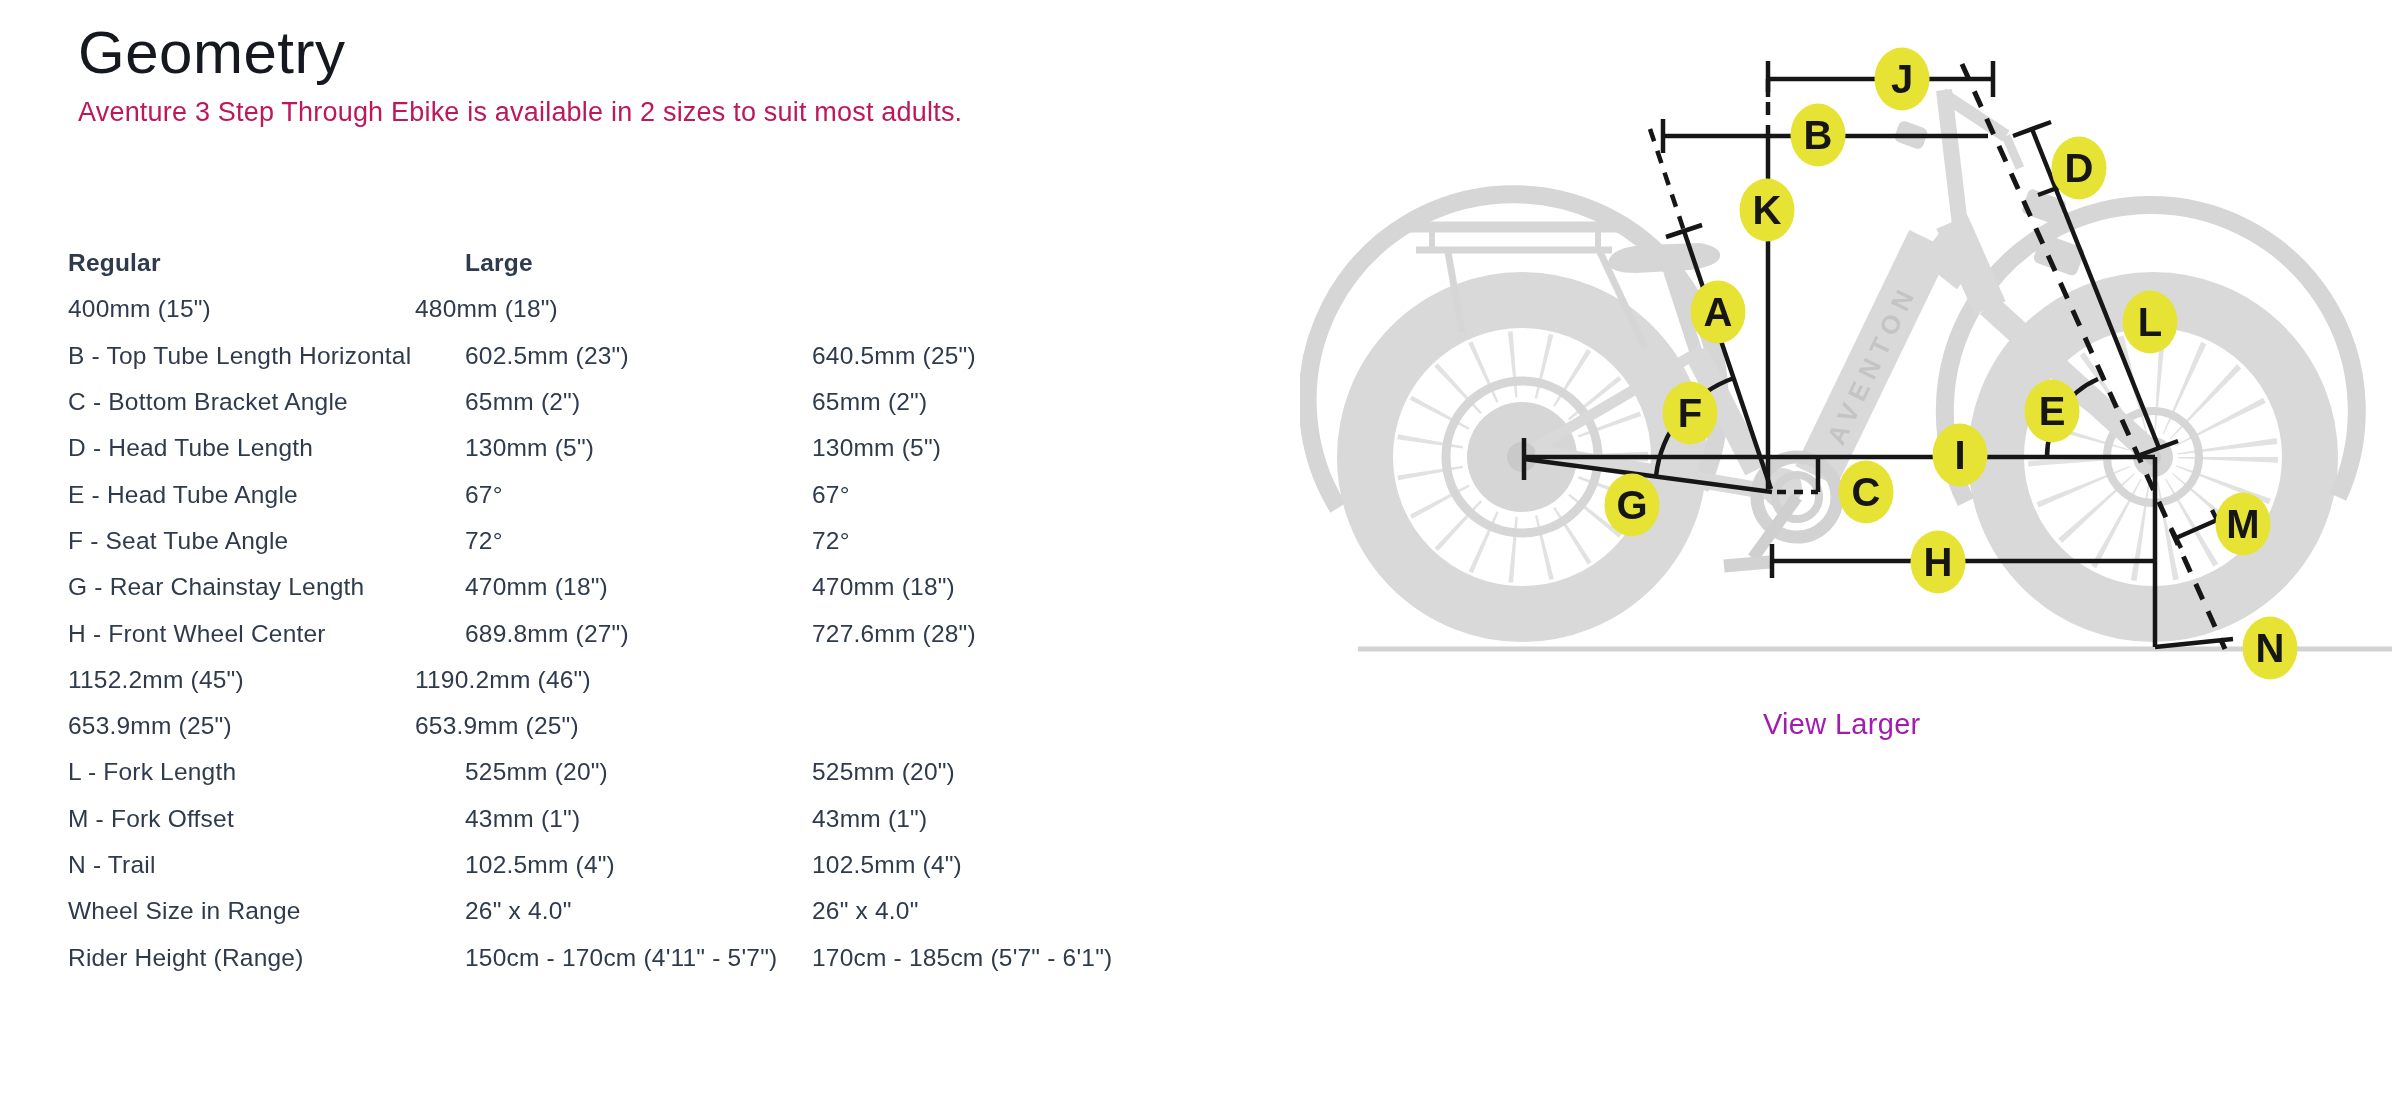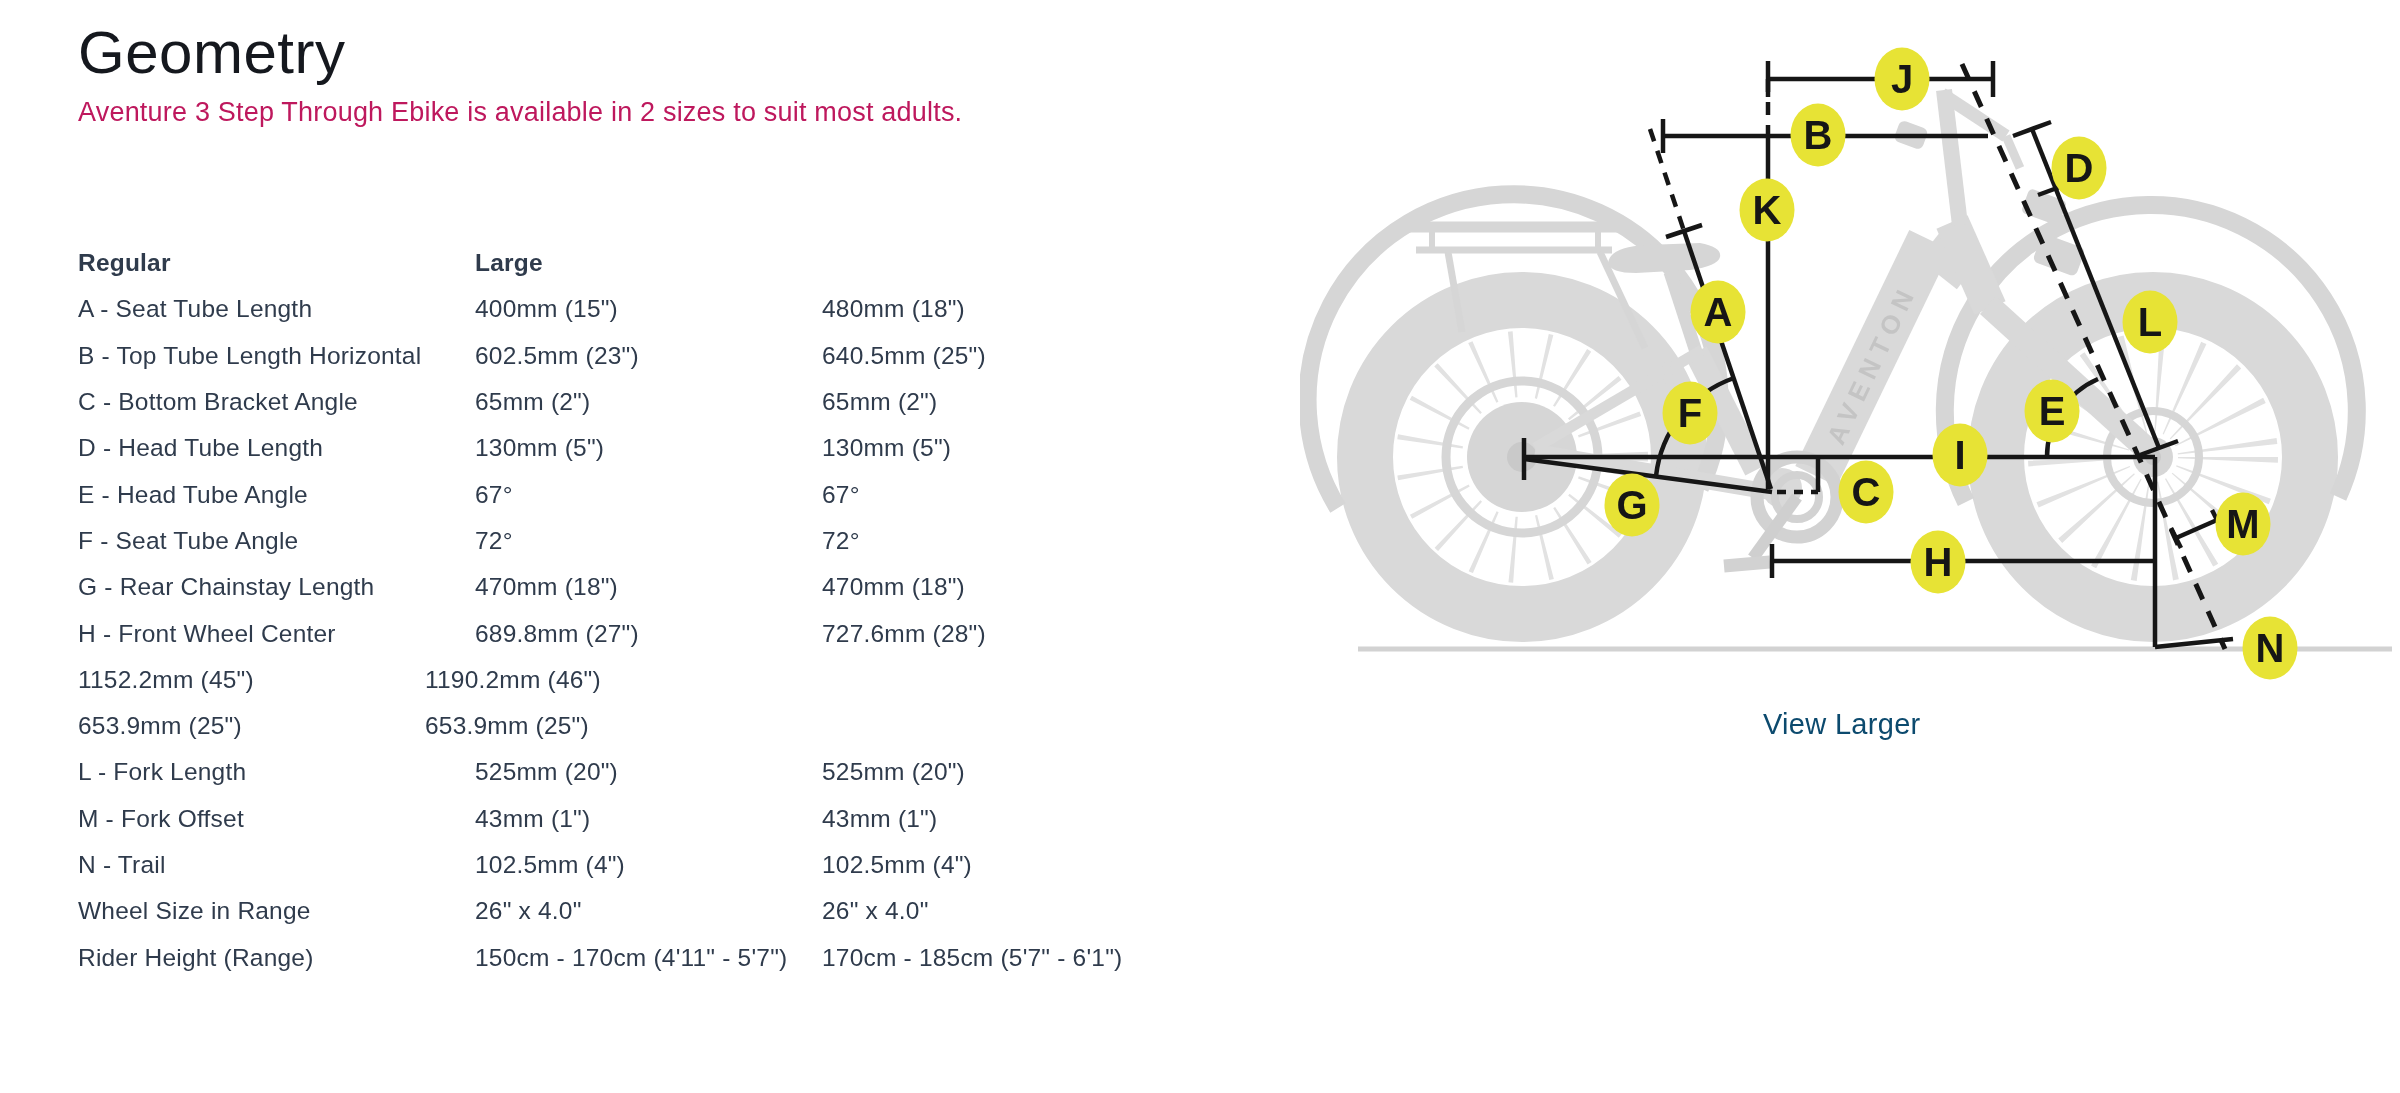"Regular" .spec-table { left: 78px -> 68px }
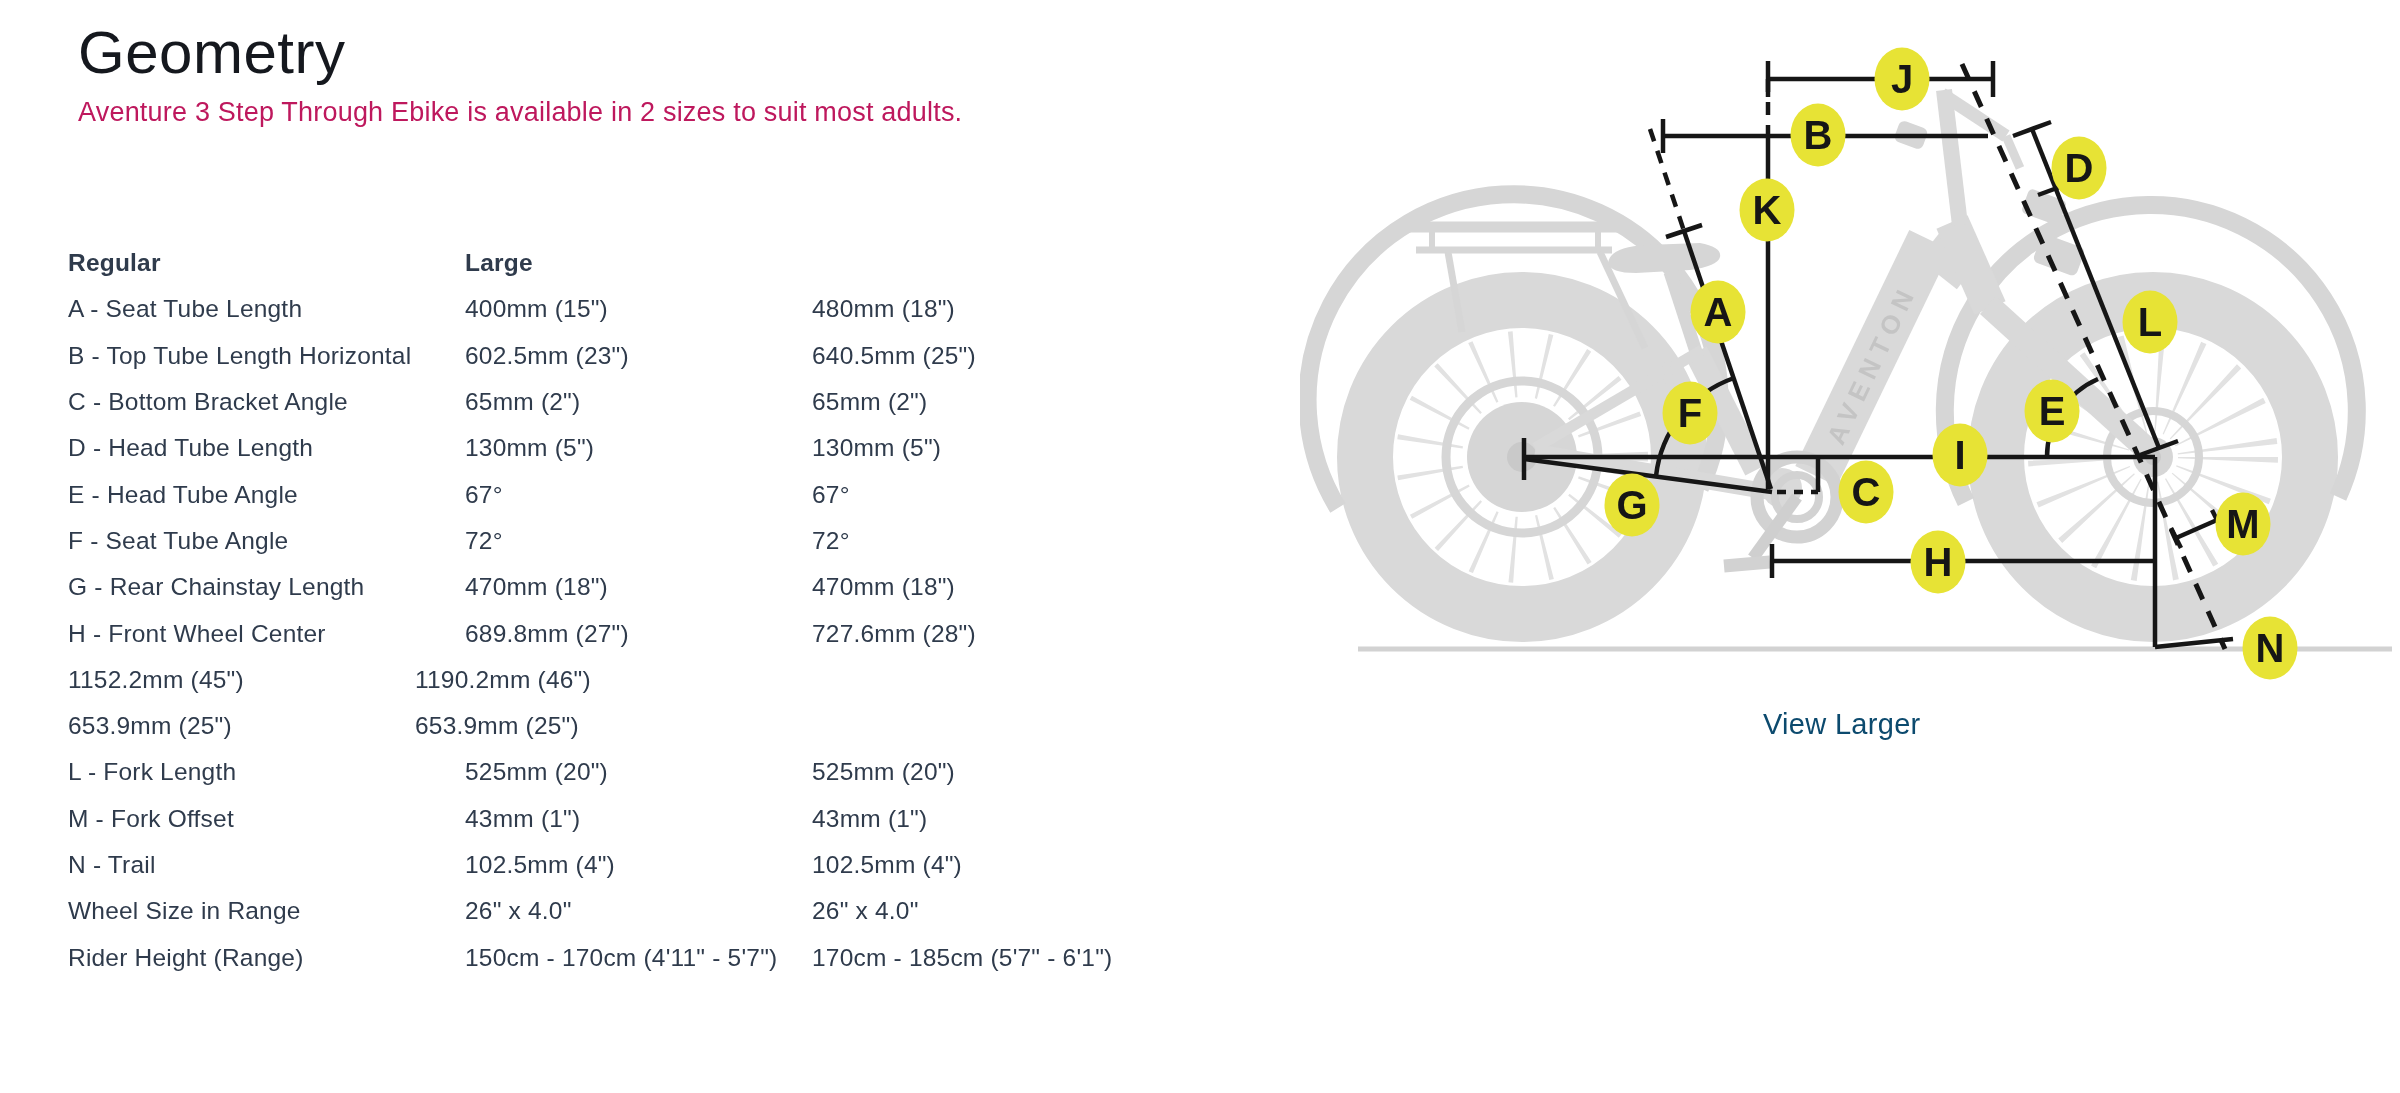"A - Seat Tube Length" div.c-label { html: <div>A - Seat Tube Length</div> -> none }
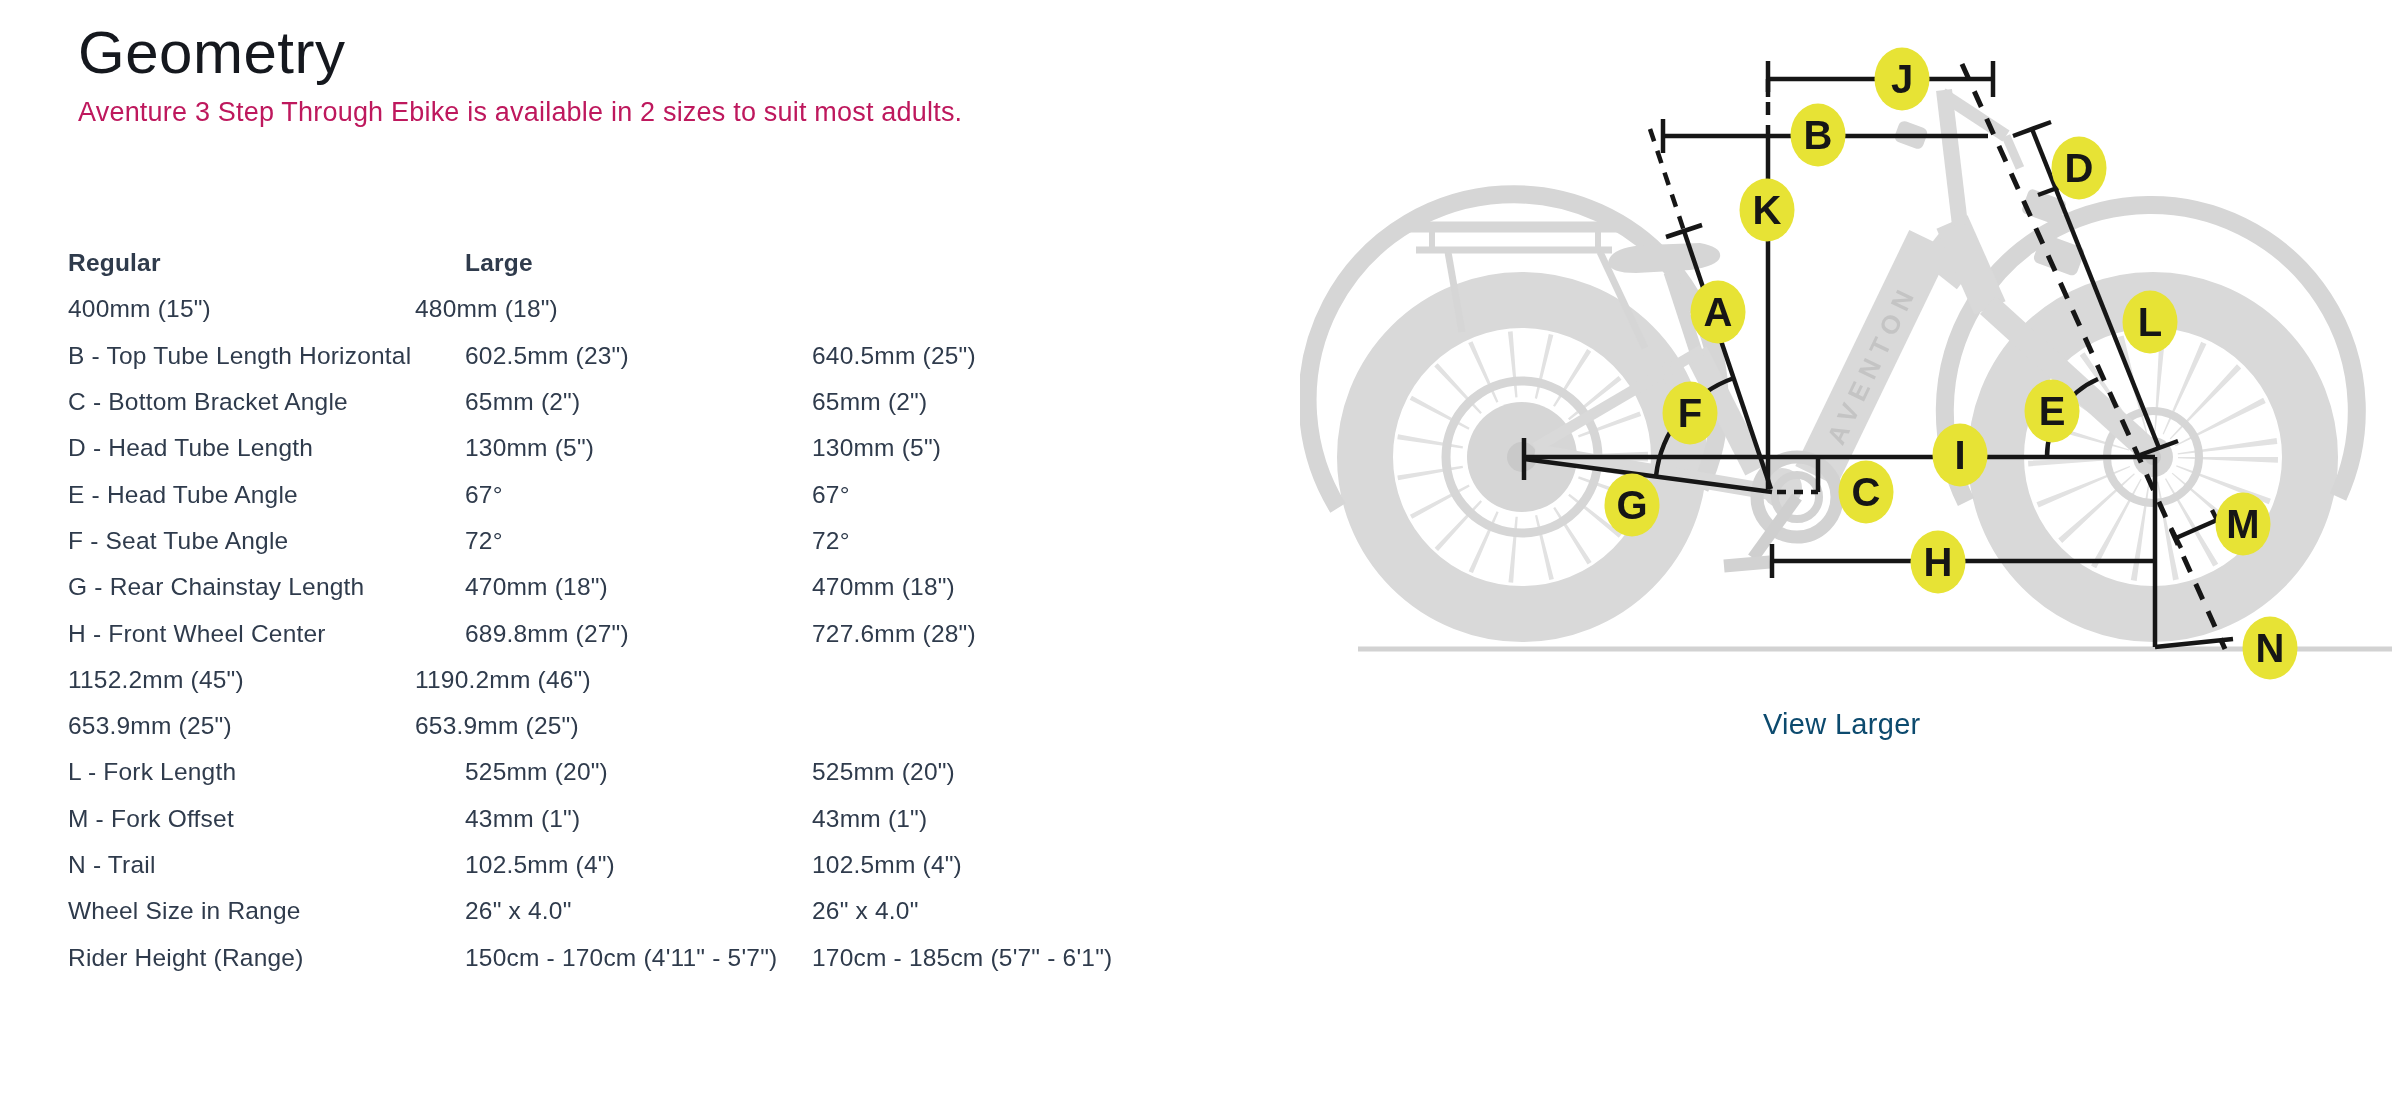"View Larger" .view-larger { color: #0c4a6e -> #a21caf }
